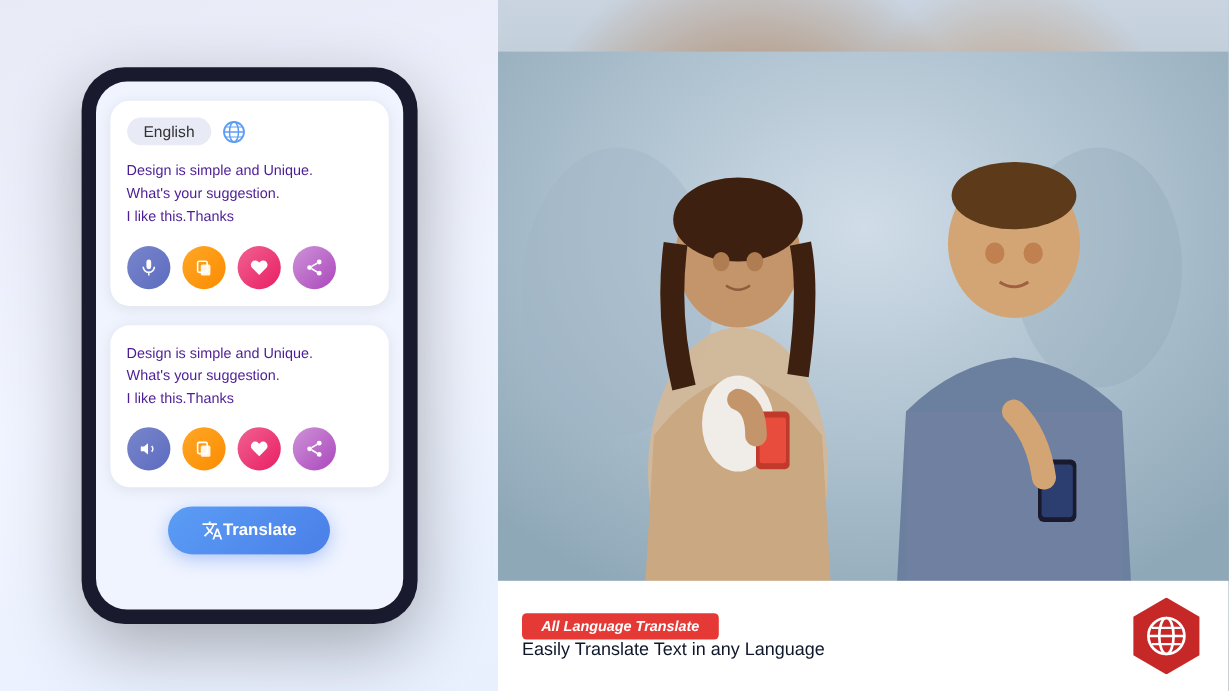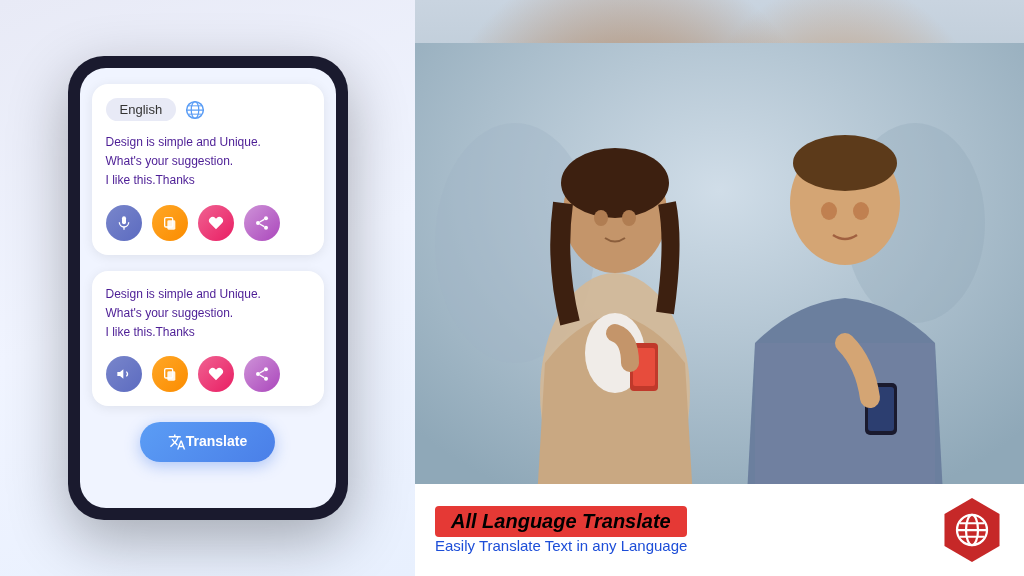"All Language Translate" .banner-title { color: #000000 -> #ffffff; font-size: 20px -> 12px }
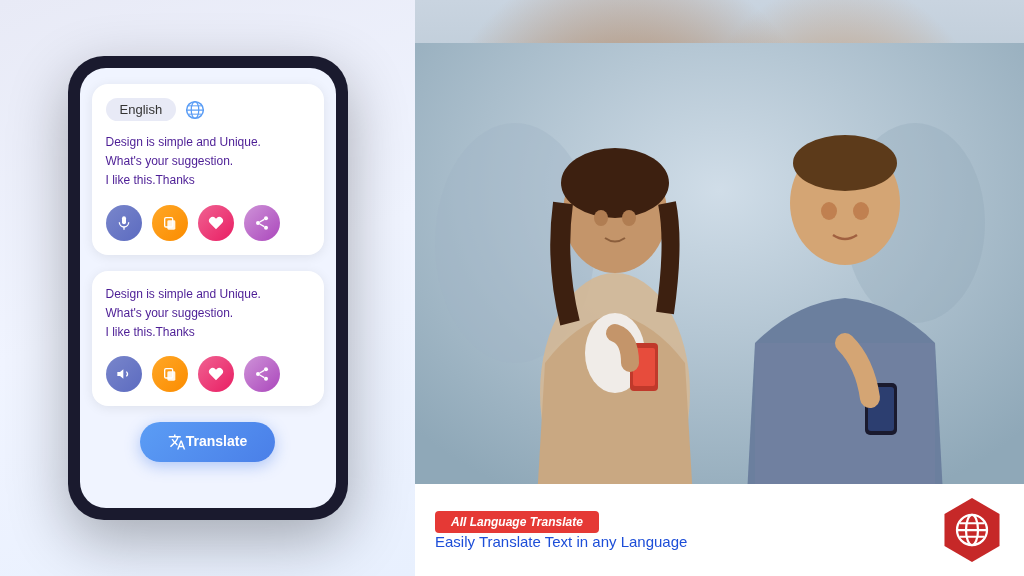"Easily Translate Text in any" .banner-subtitle { color: #1d4ed8 -> #0f172a }
